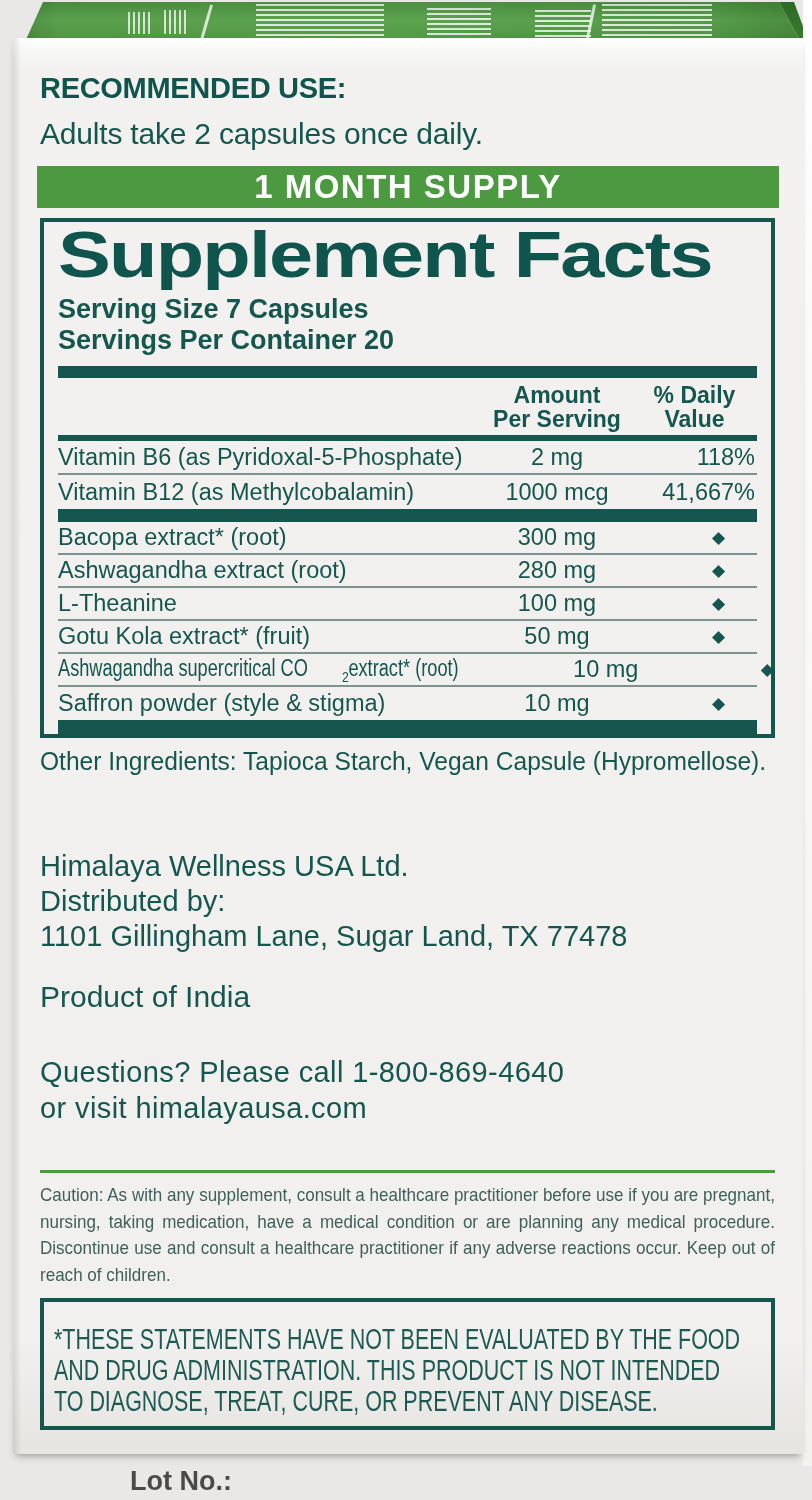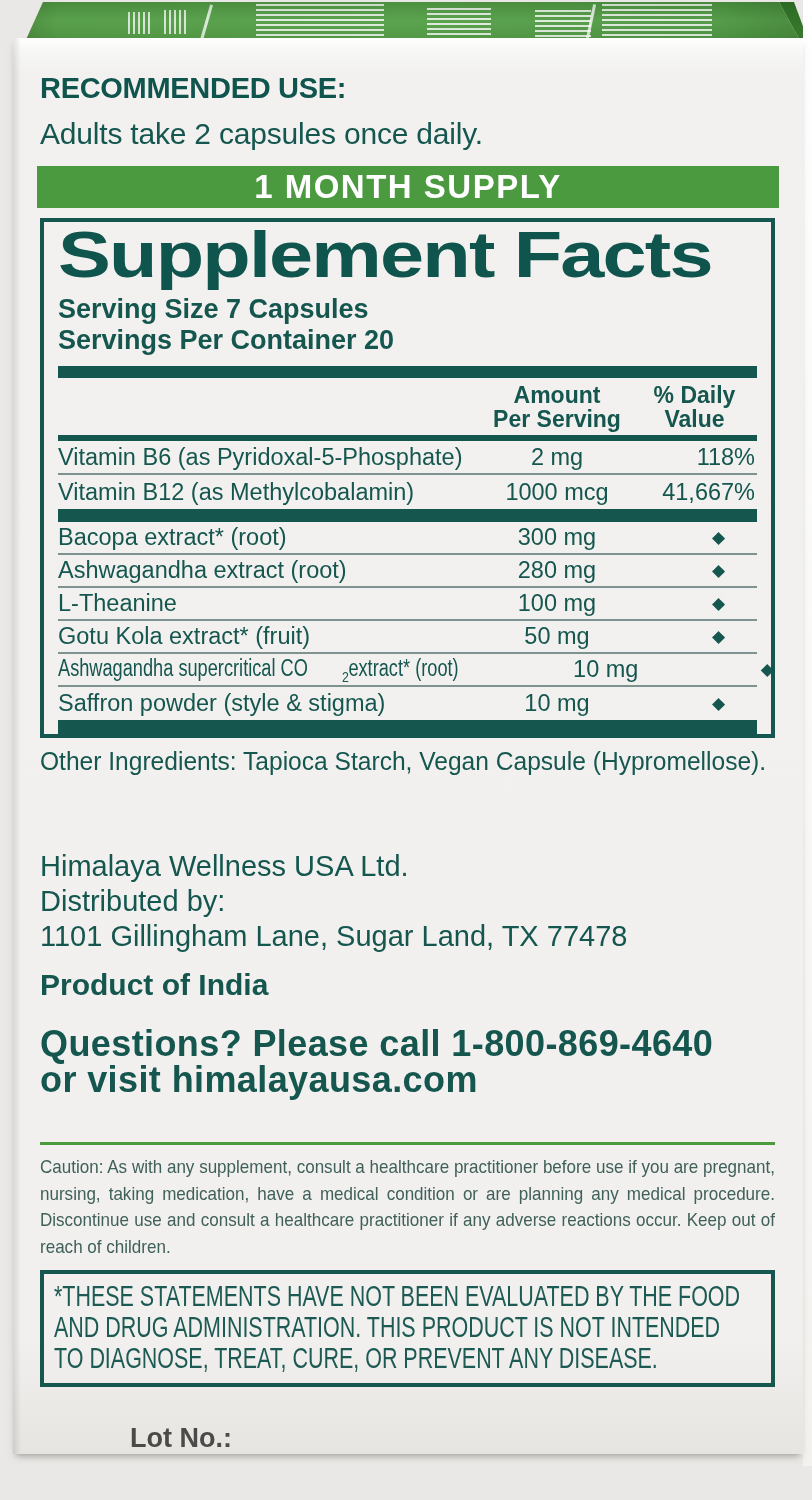"Product of India" .product-of { font-weight: bold -> none; margin-top: 14px -> 26px }
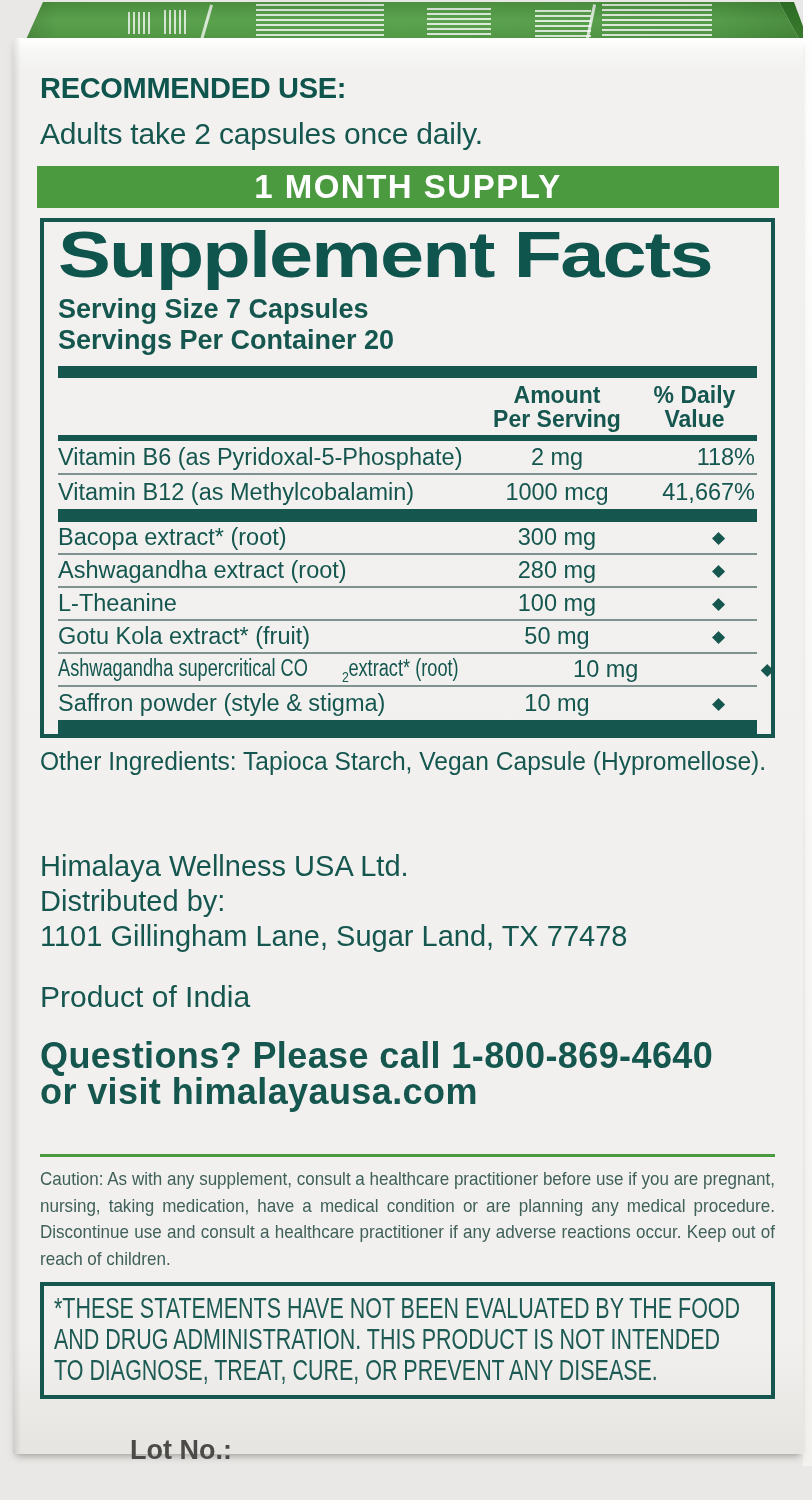"Questions? Please call 1-800-869-4640" .contact { font-size: 36px -> 29px; font-weight: bold -> none; margin-top: 24px -> 40px }
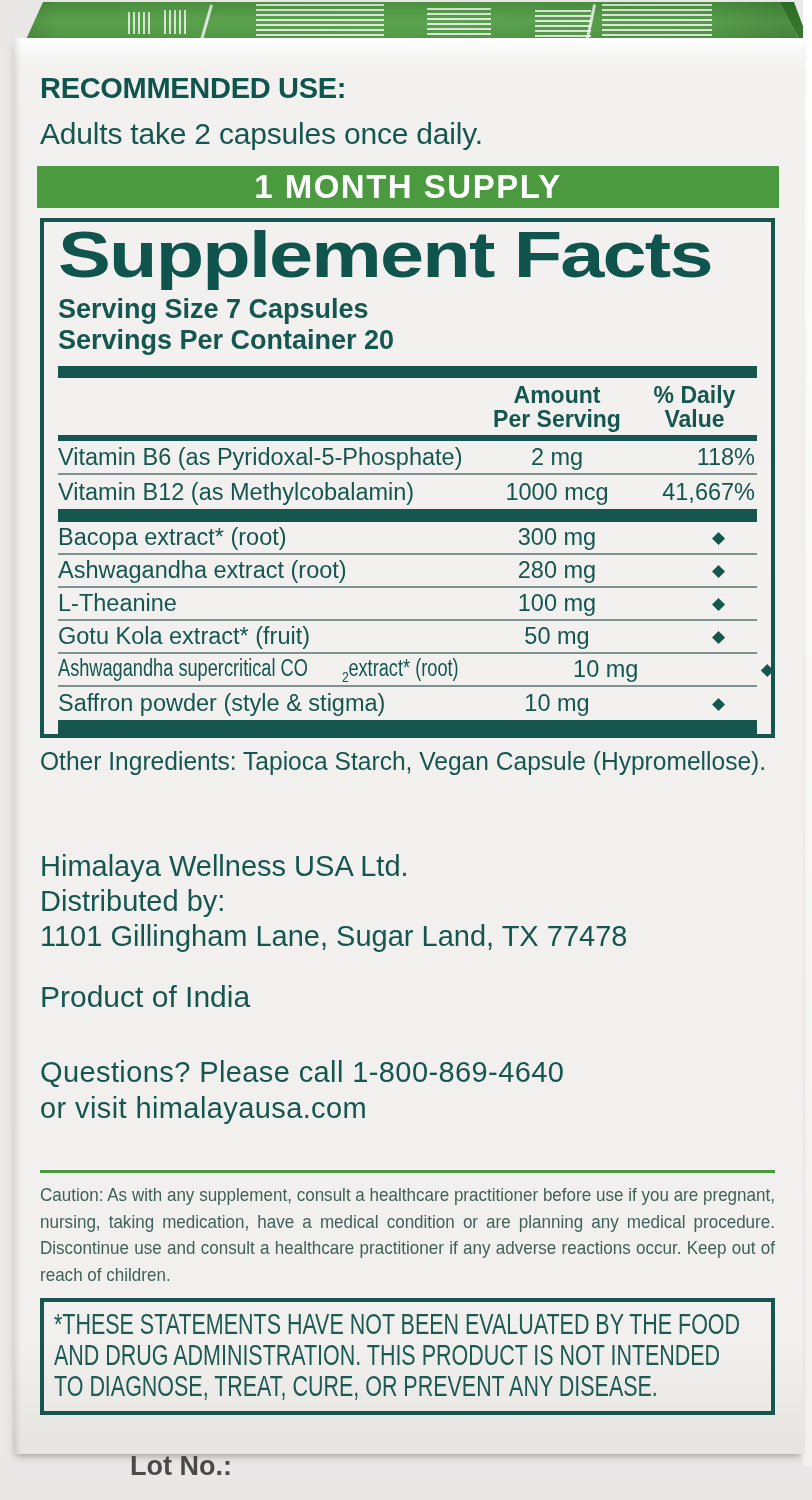"*THESE STATEMENTS HAVE NOT BEEN" .disclaimer { padding: 7px 10px 9px 10px -> 22px 10px 9px 10px }
